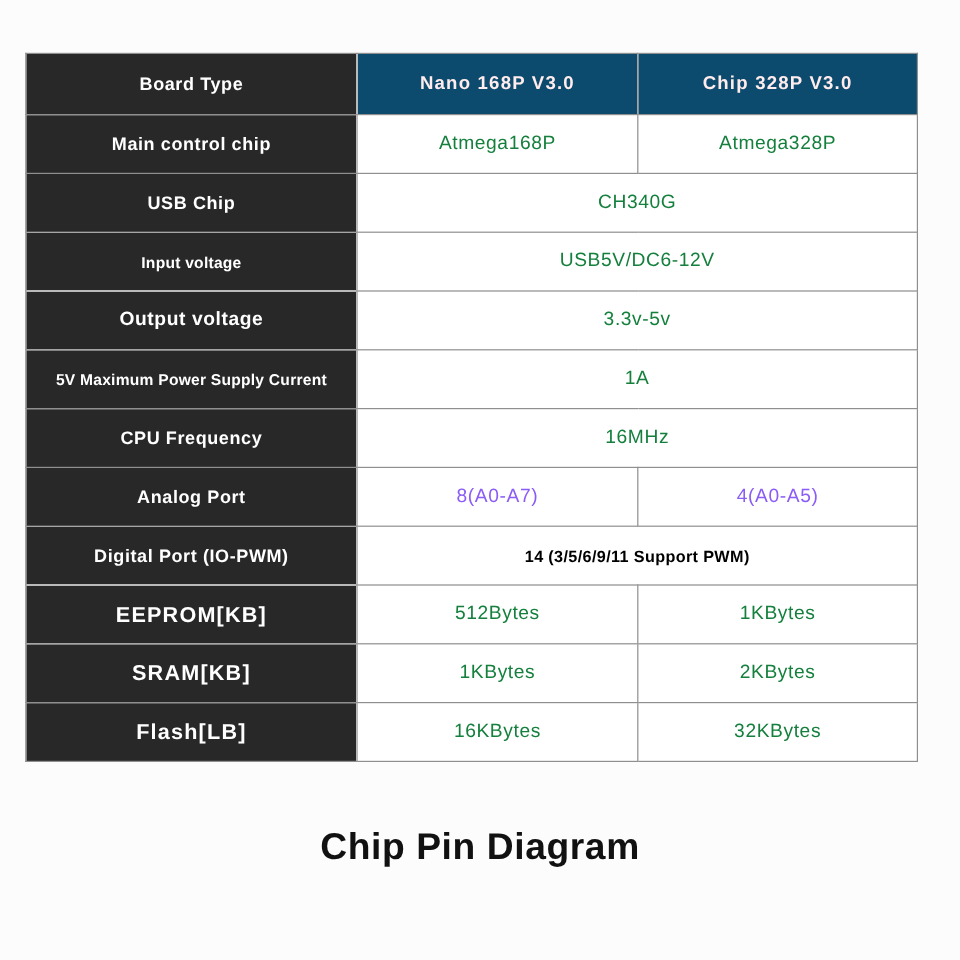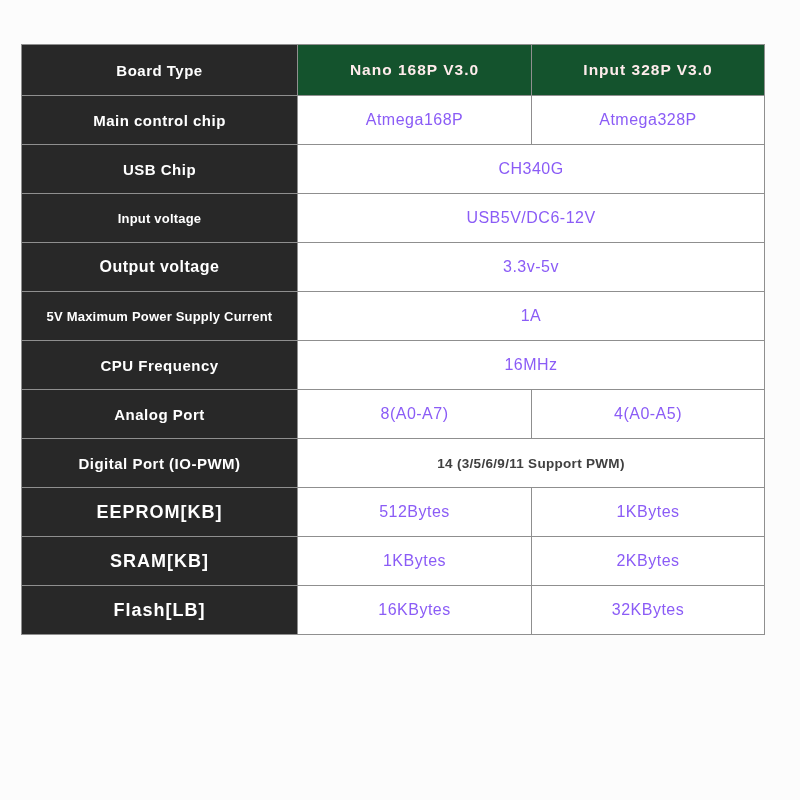"Nano 168P V3.0" .red-cell { background: #14532d -> #0c4a6e }
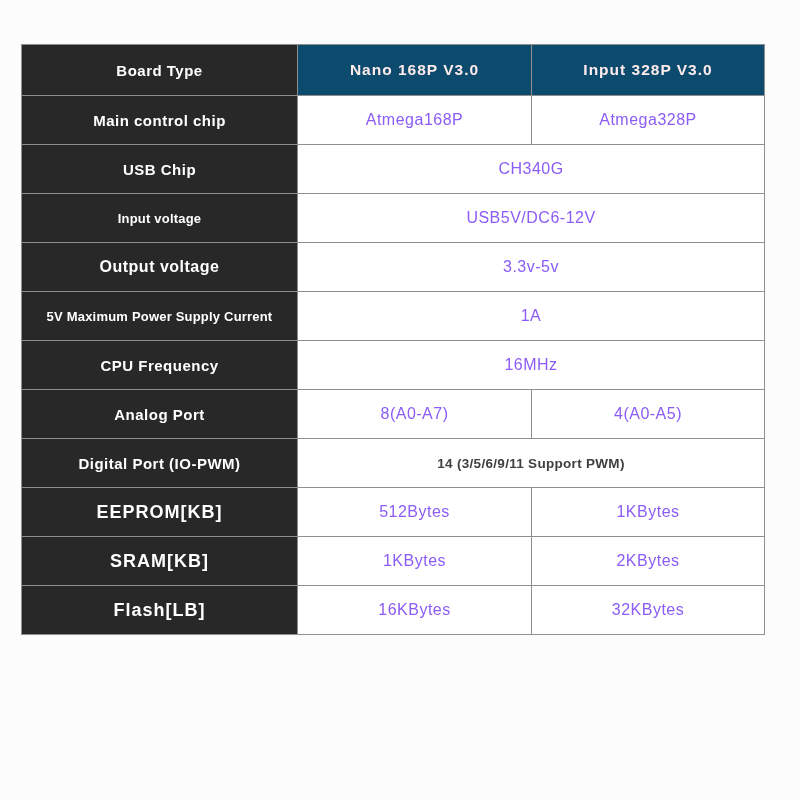"Input 328P V3.0" th.red-cell { text: Input -> Chip }
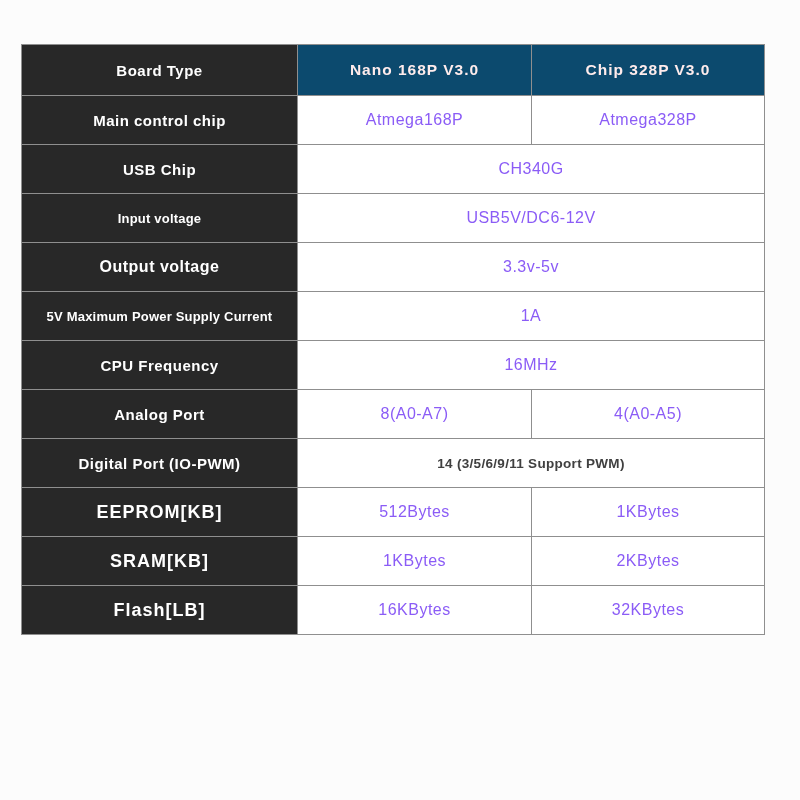"Atmega168P" .value-cell { color: #8b5cf6 -> #15803d }
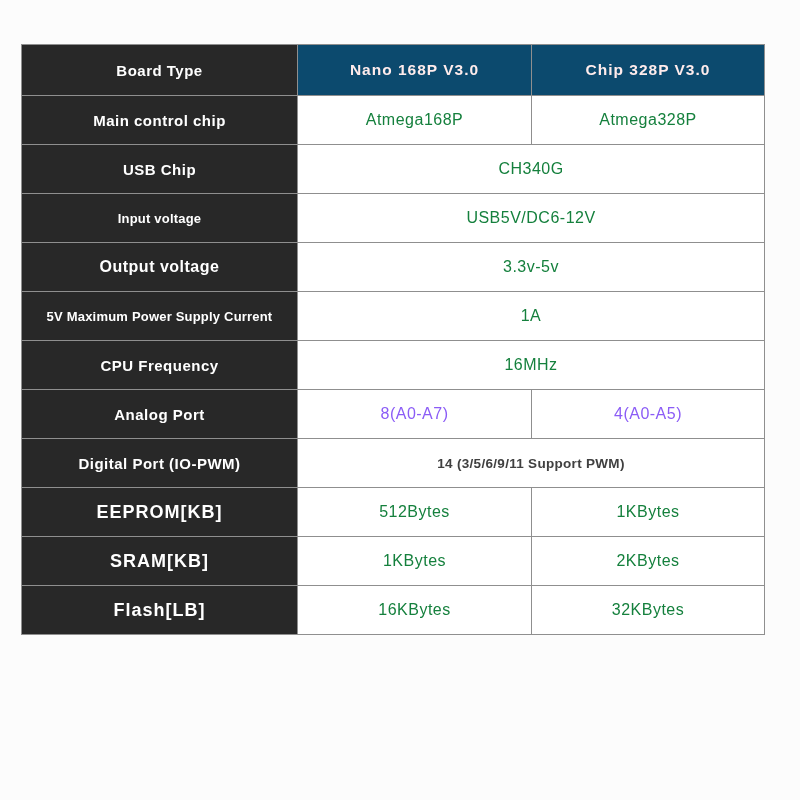"14 (3/5/6/9/11 Support PWM)" .value-navy { color: #404040 -> #000000 }
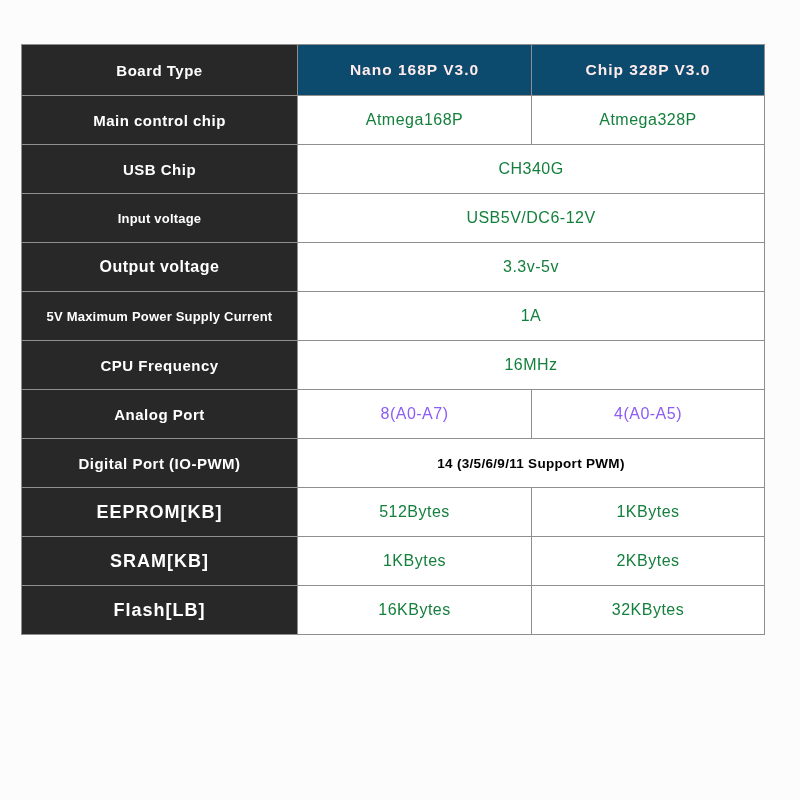"Chip Pin Diagram" div.footer-title { html: none -> <div>Chip Pin Diagram</div> }
